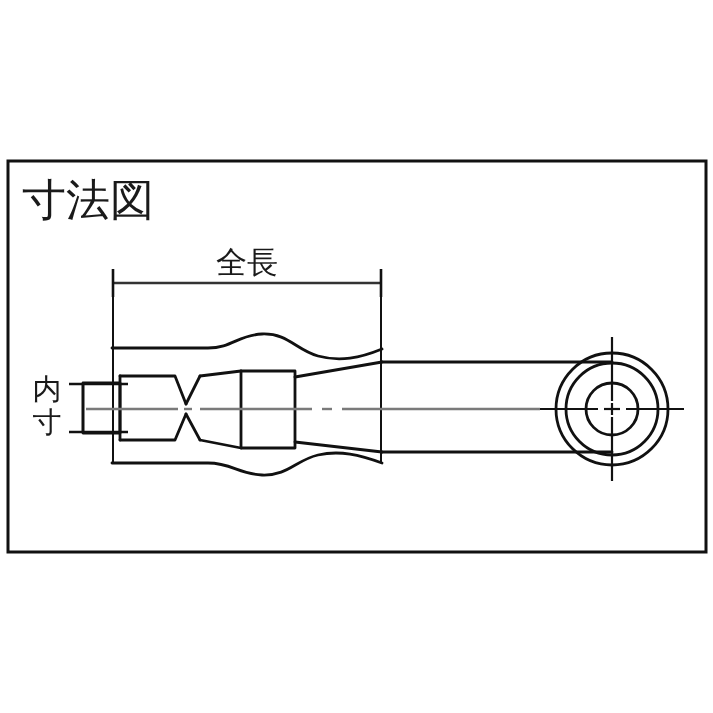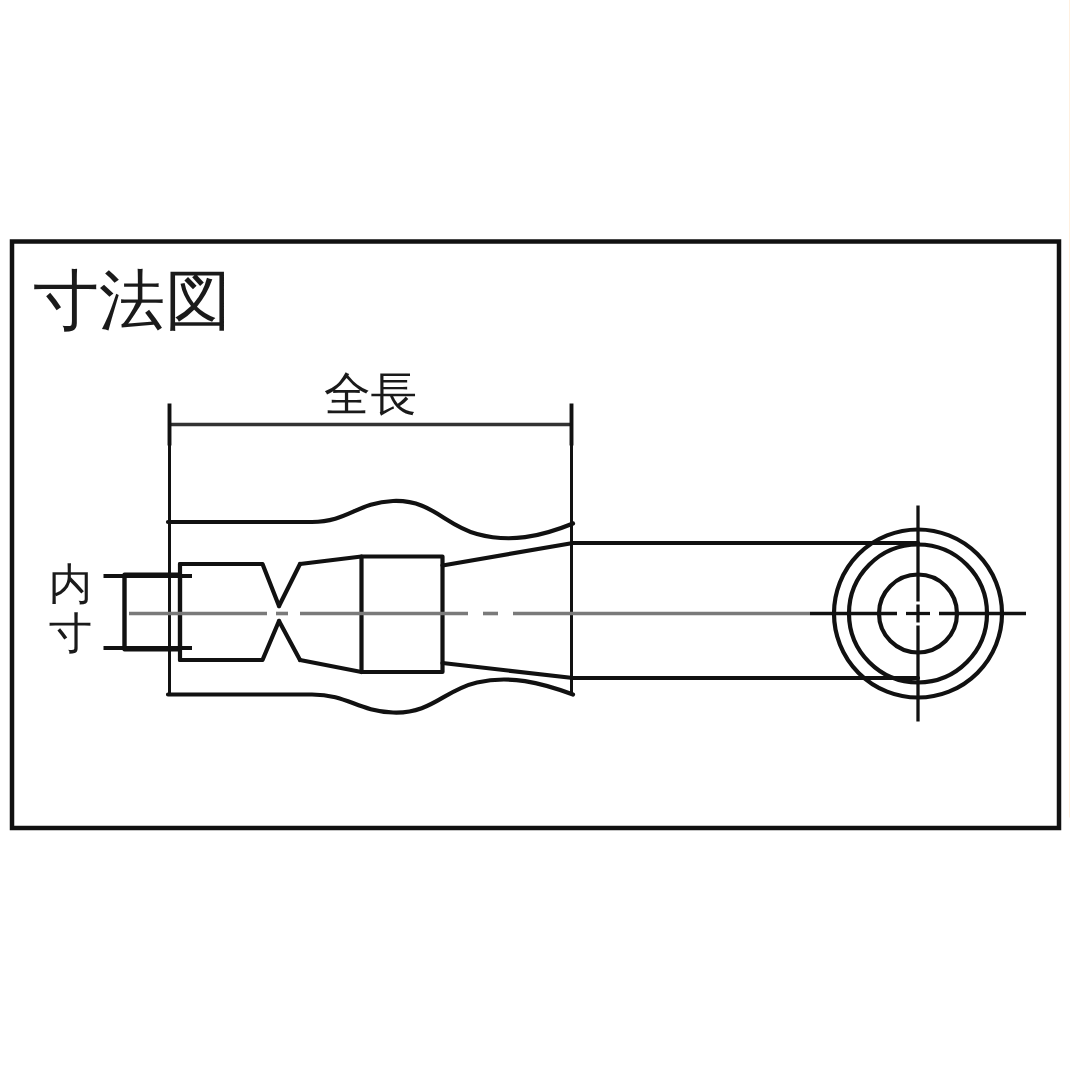"寸法図" #canvas-root { background: #fdba74 -> #15803d }
